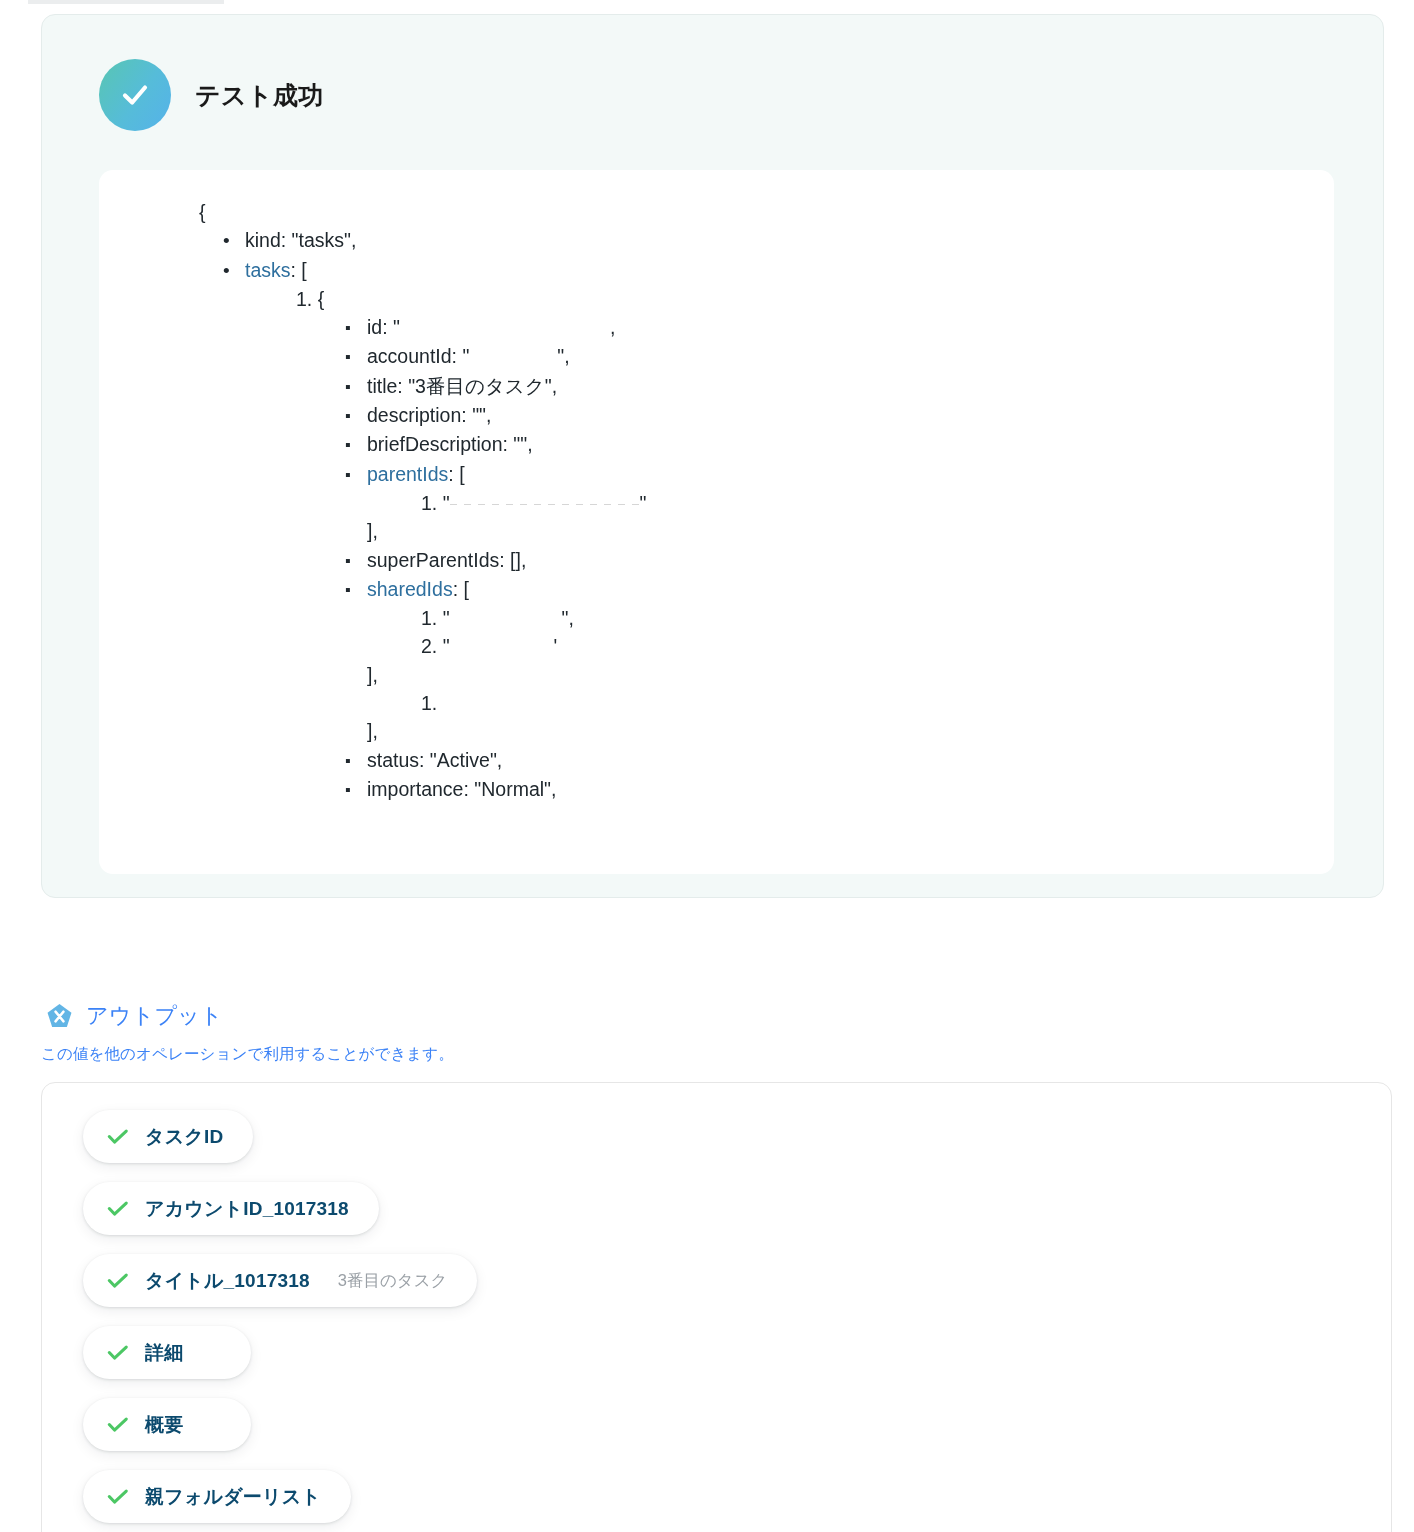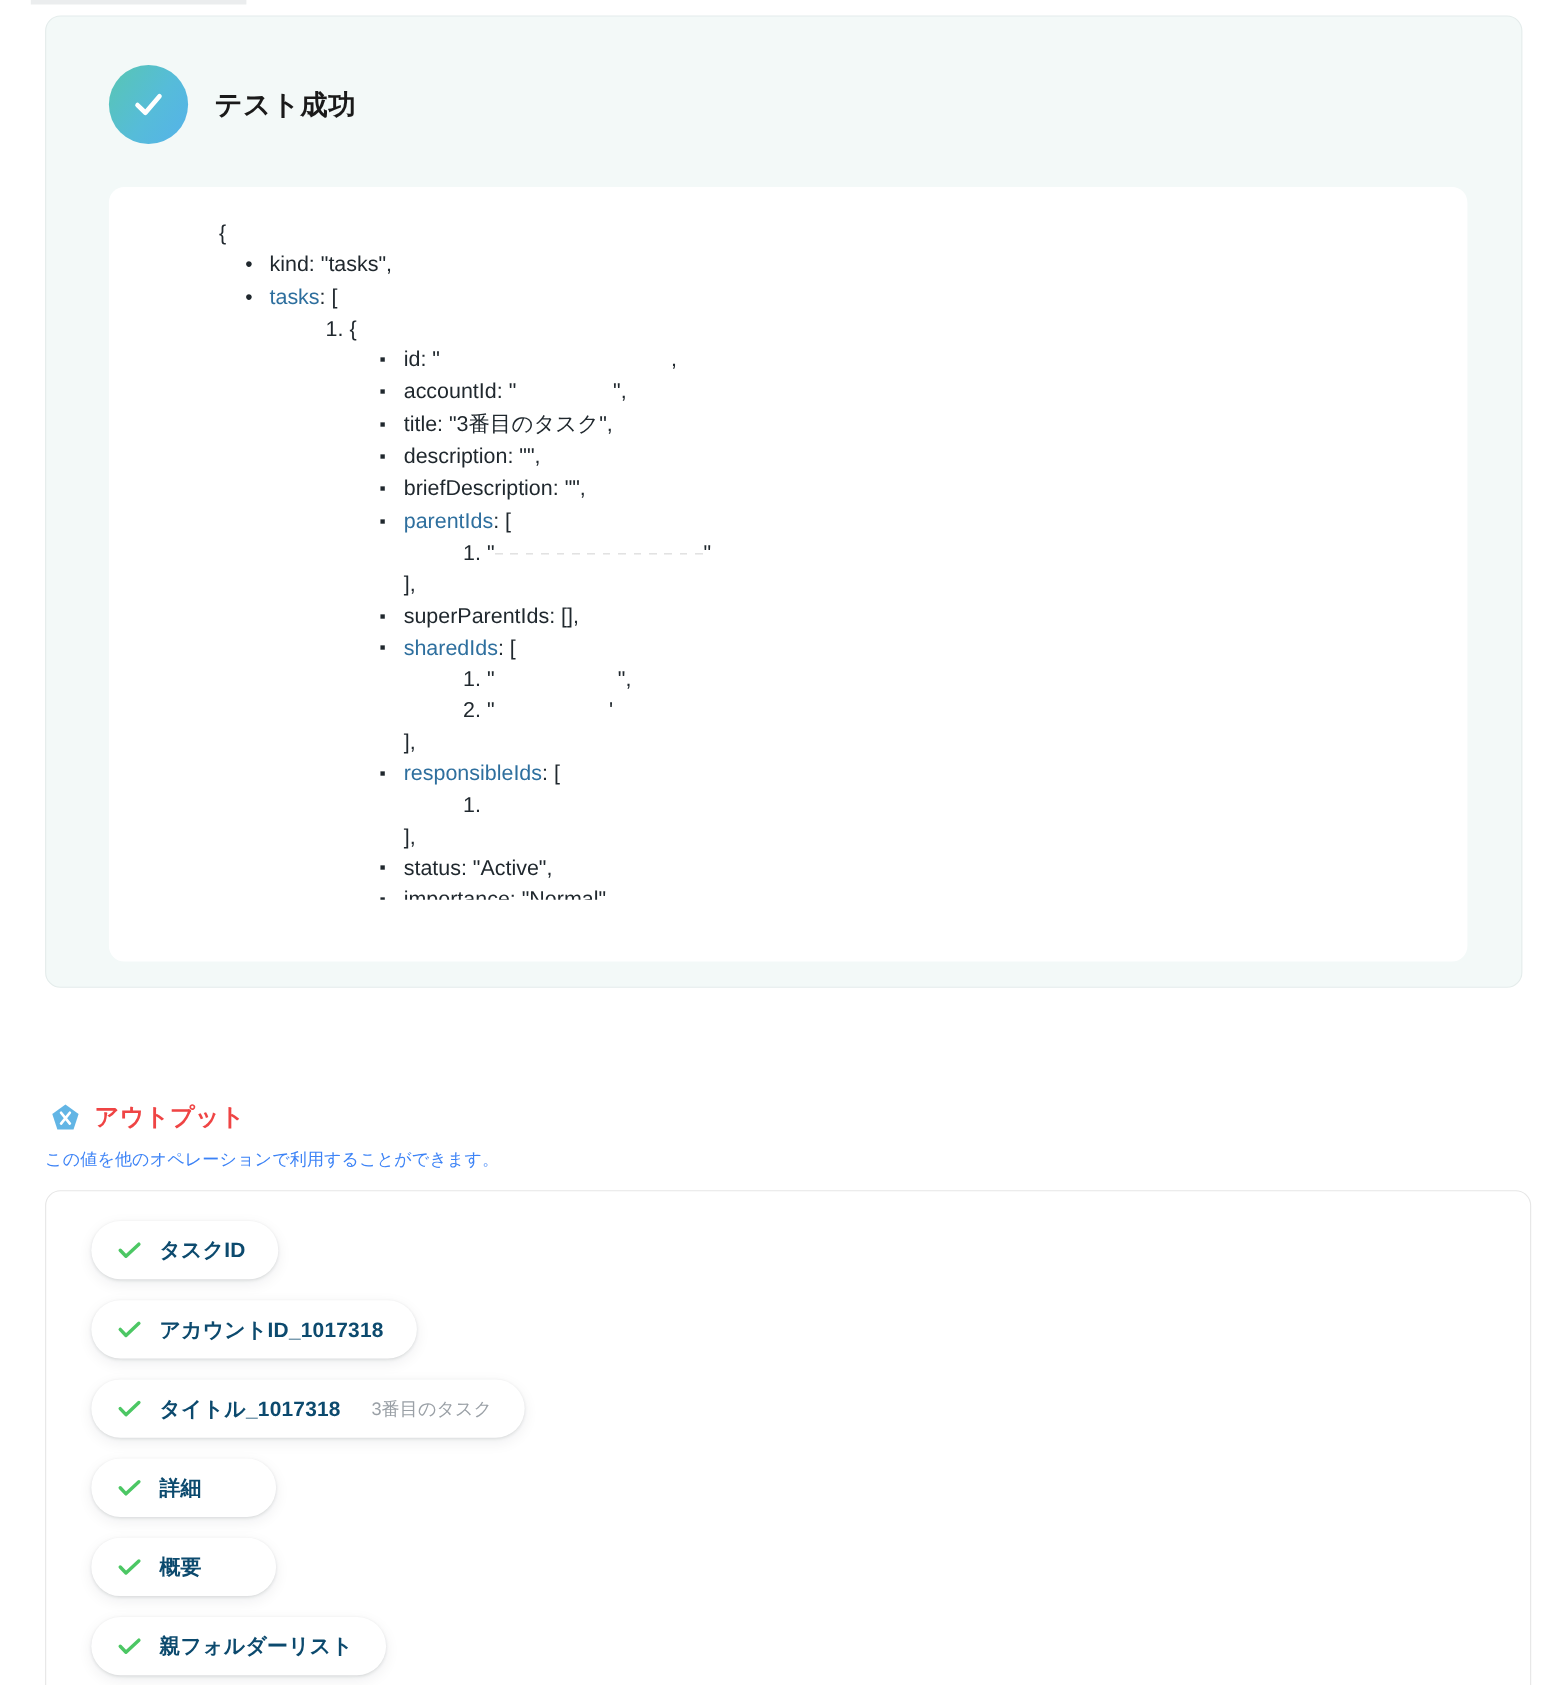"responsibleIds: [" div.json-line { html: <div><span>responsibleIds</span>: [</div> -> none }
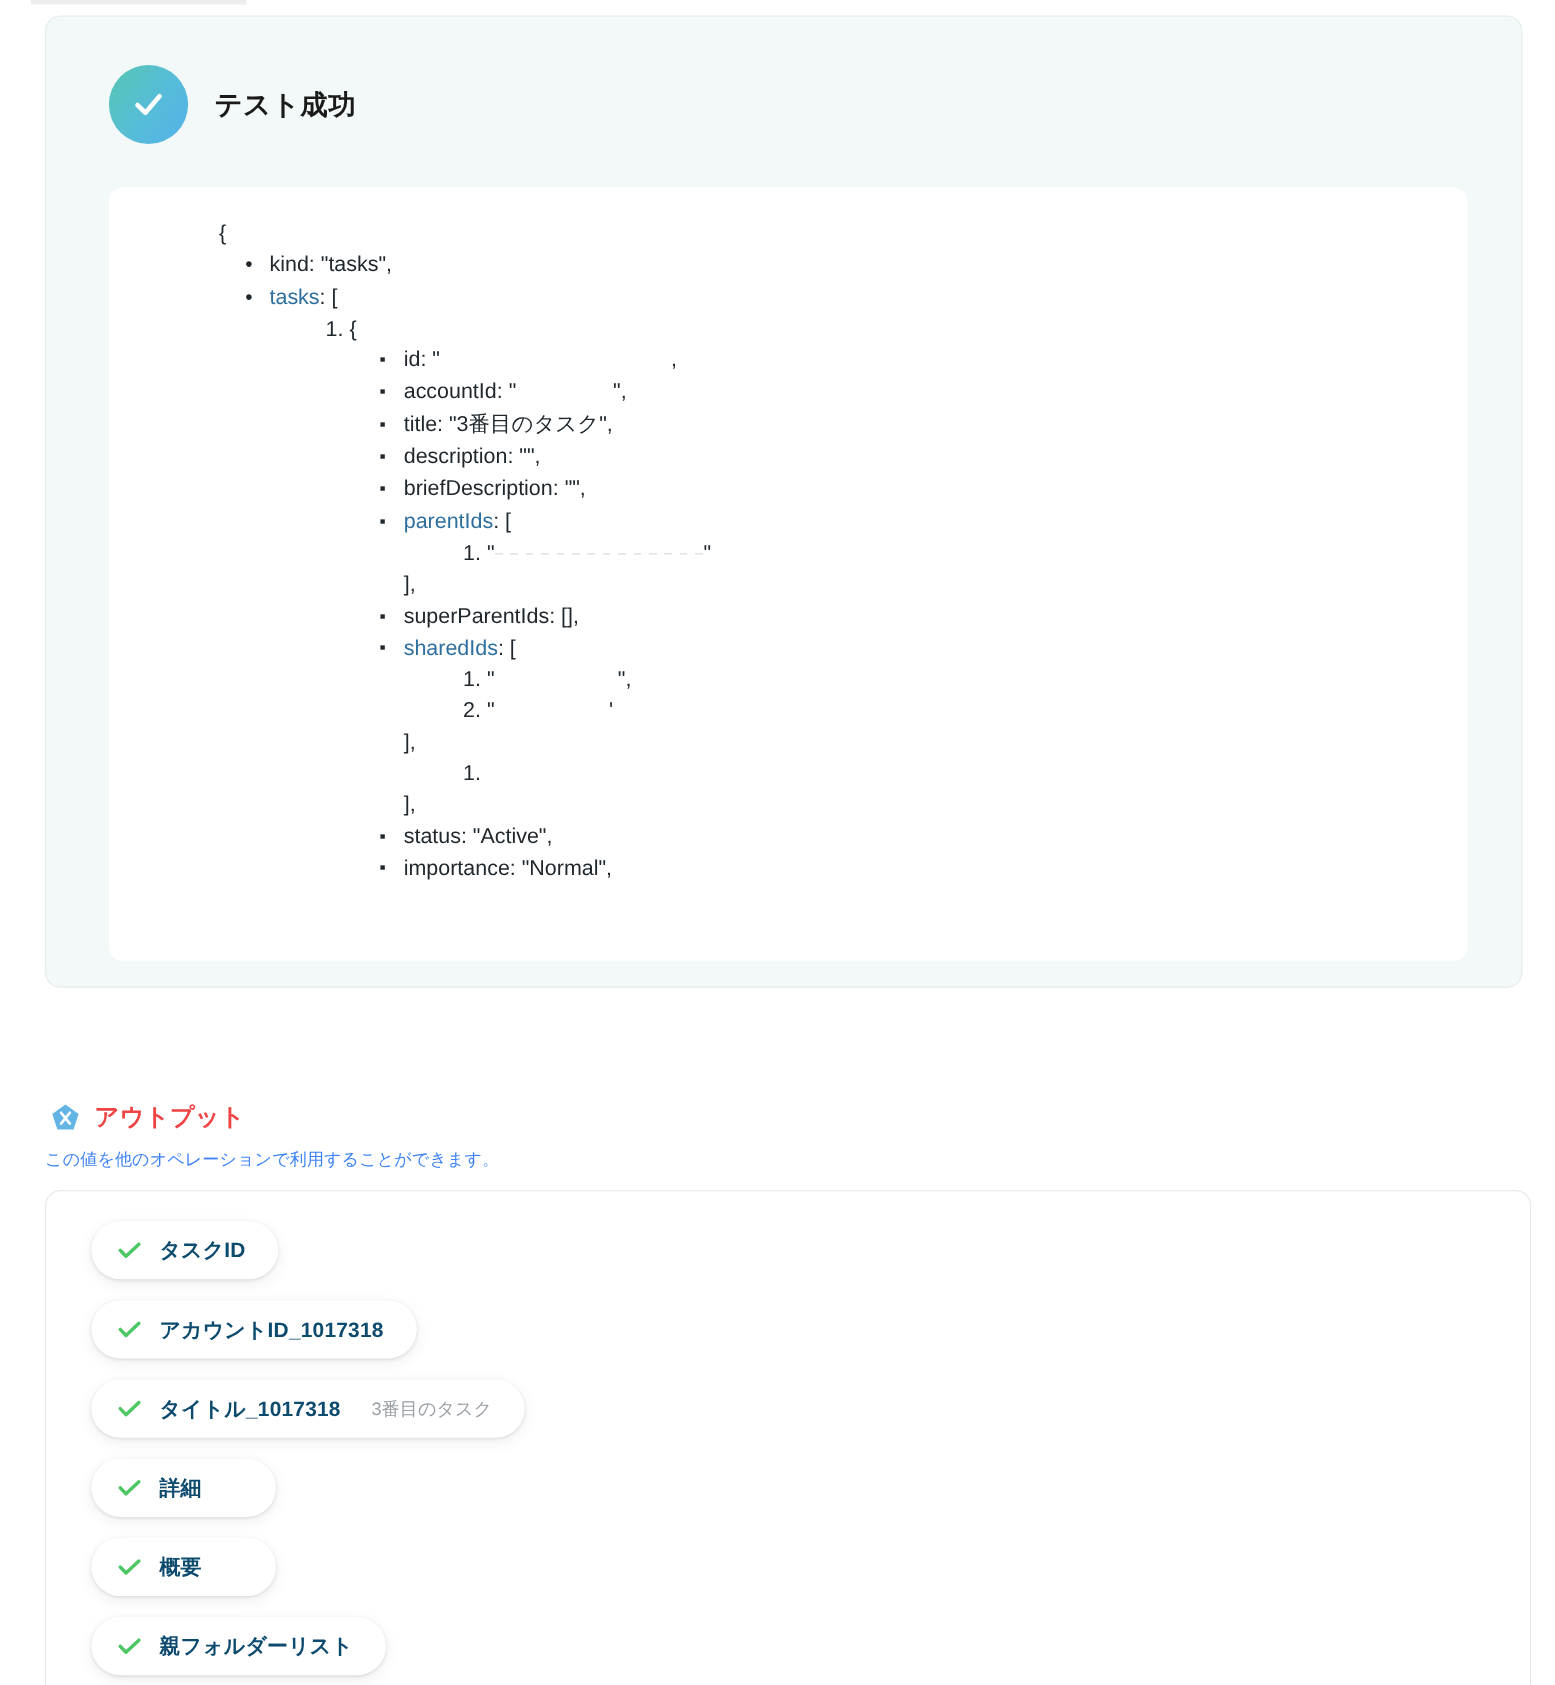"アウトプット" .out-title { color: #ef4444 -> #3b82f6; font-weight: 700 -> 400 }
